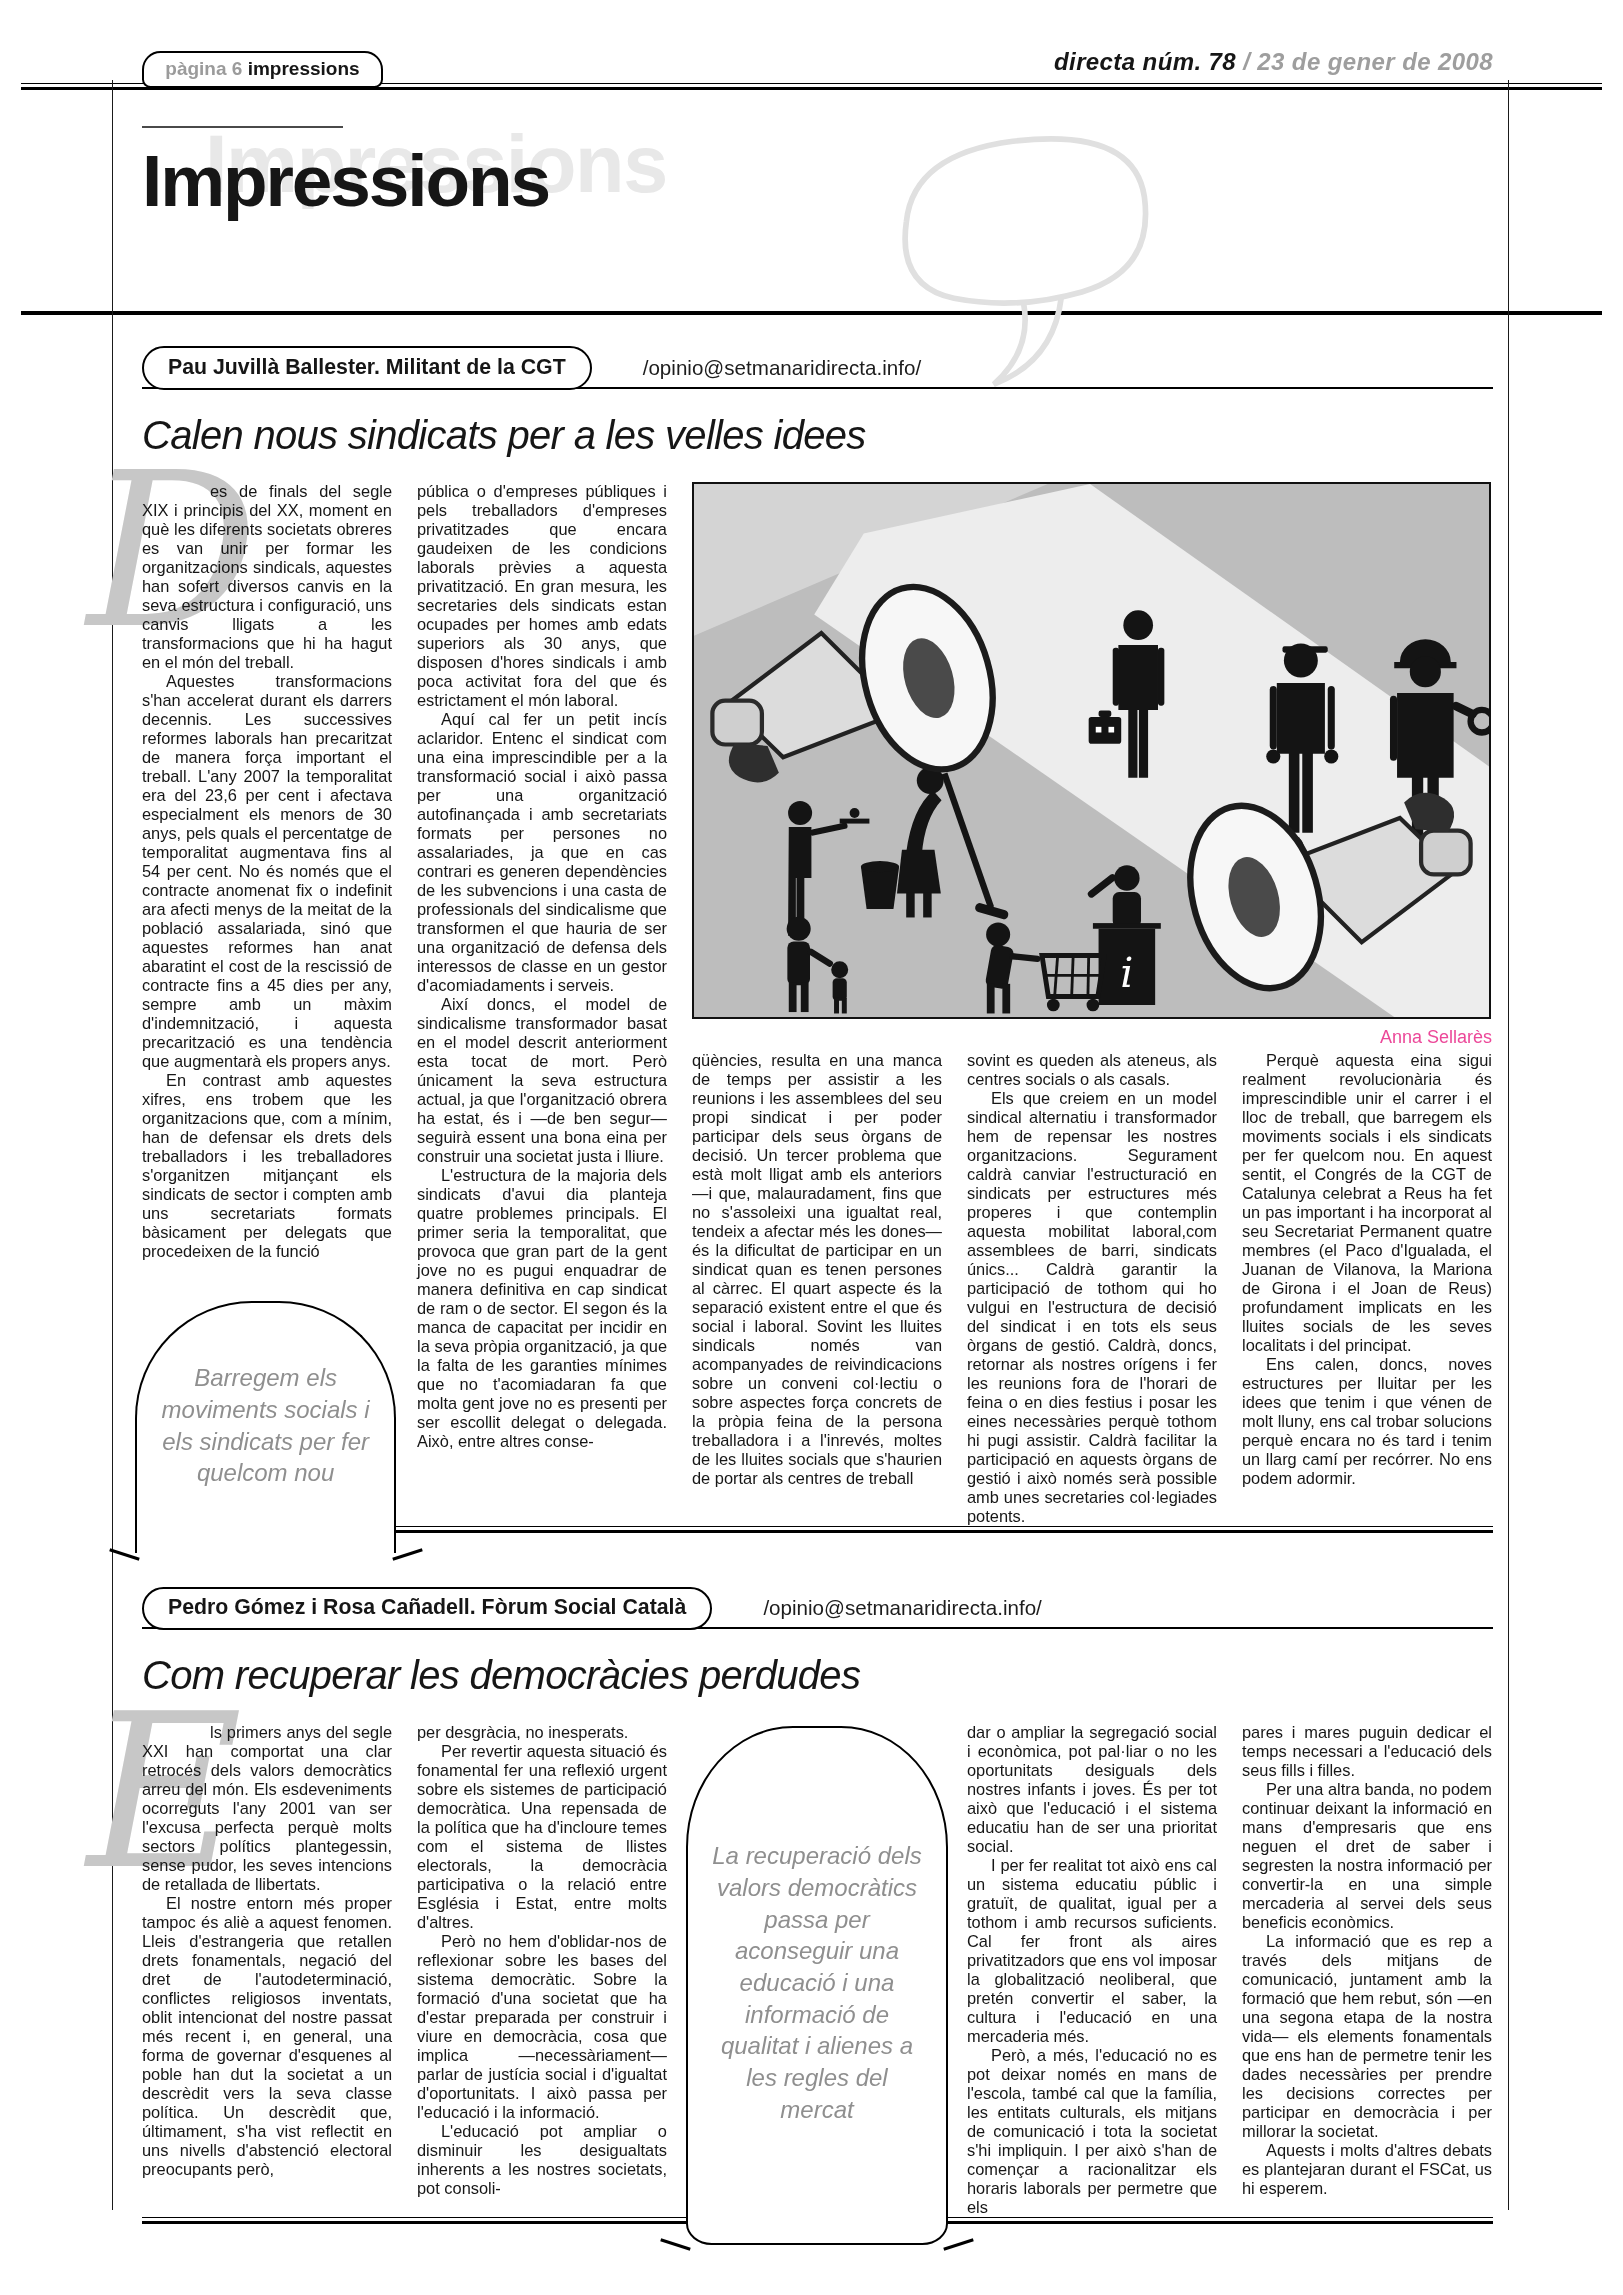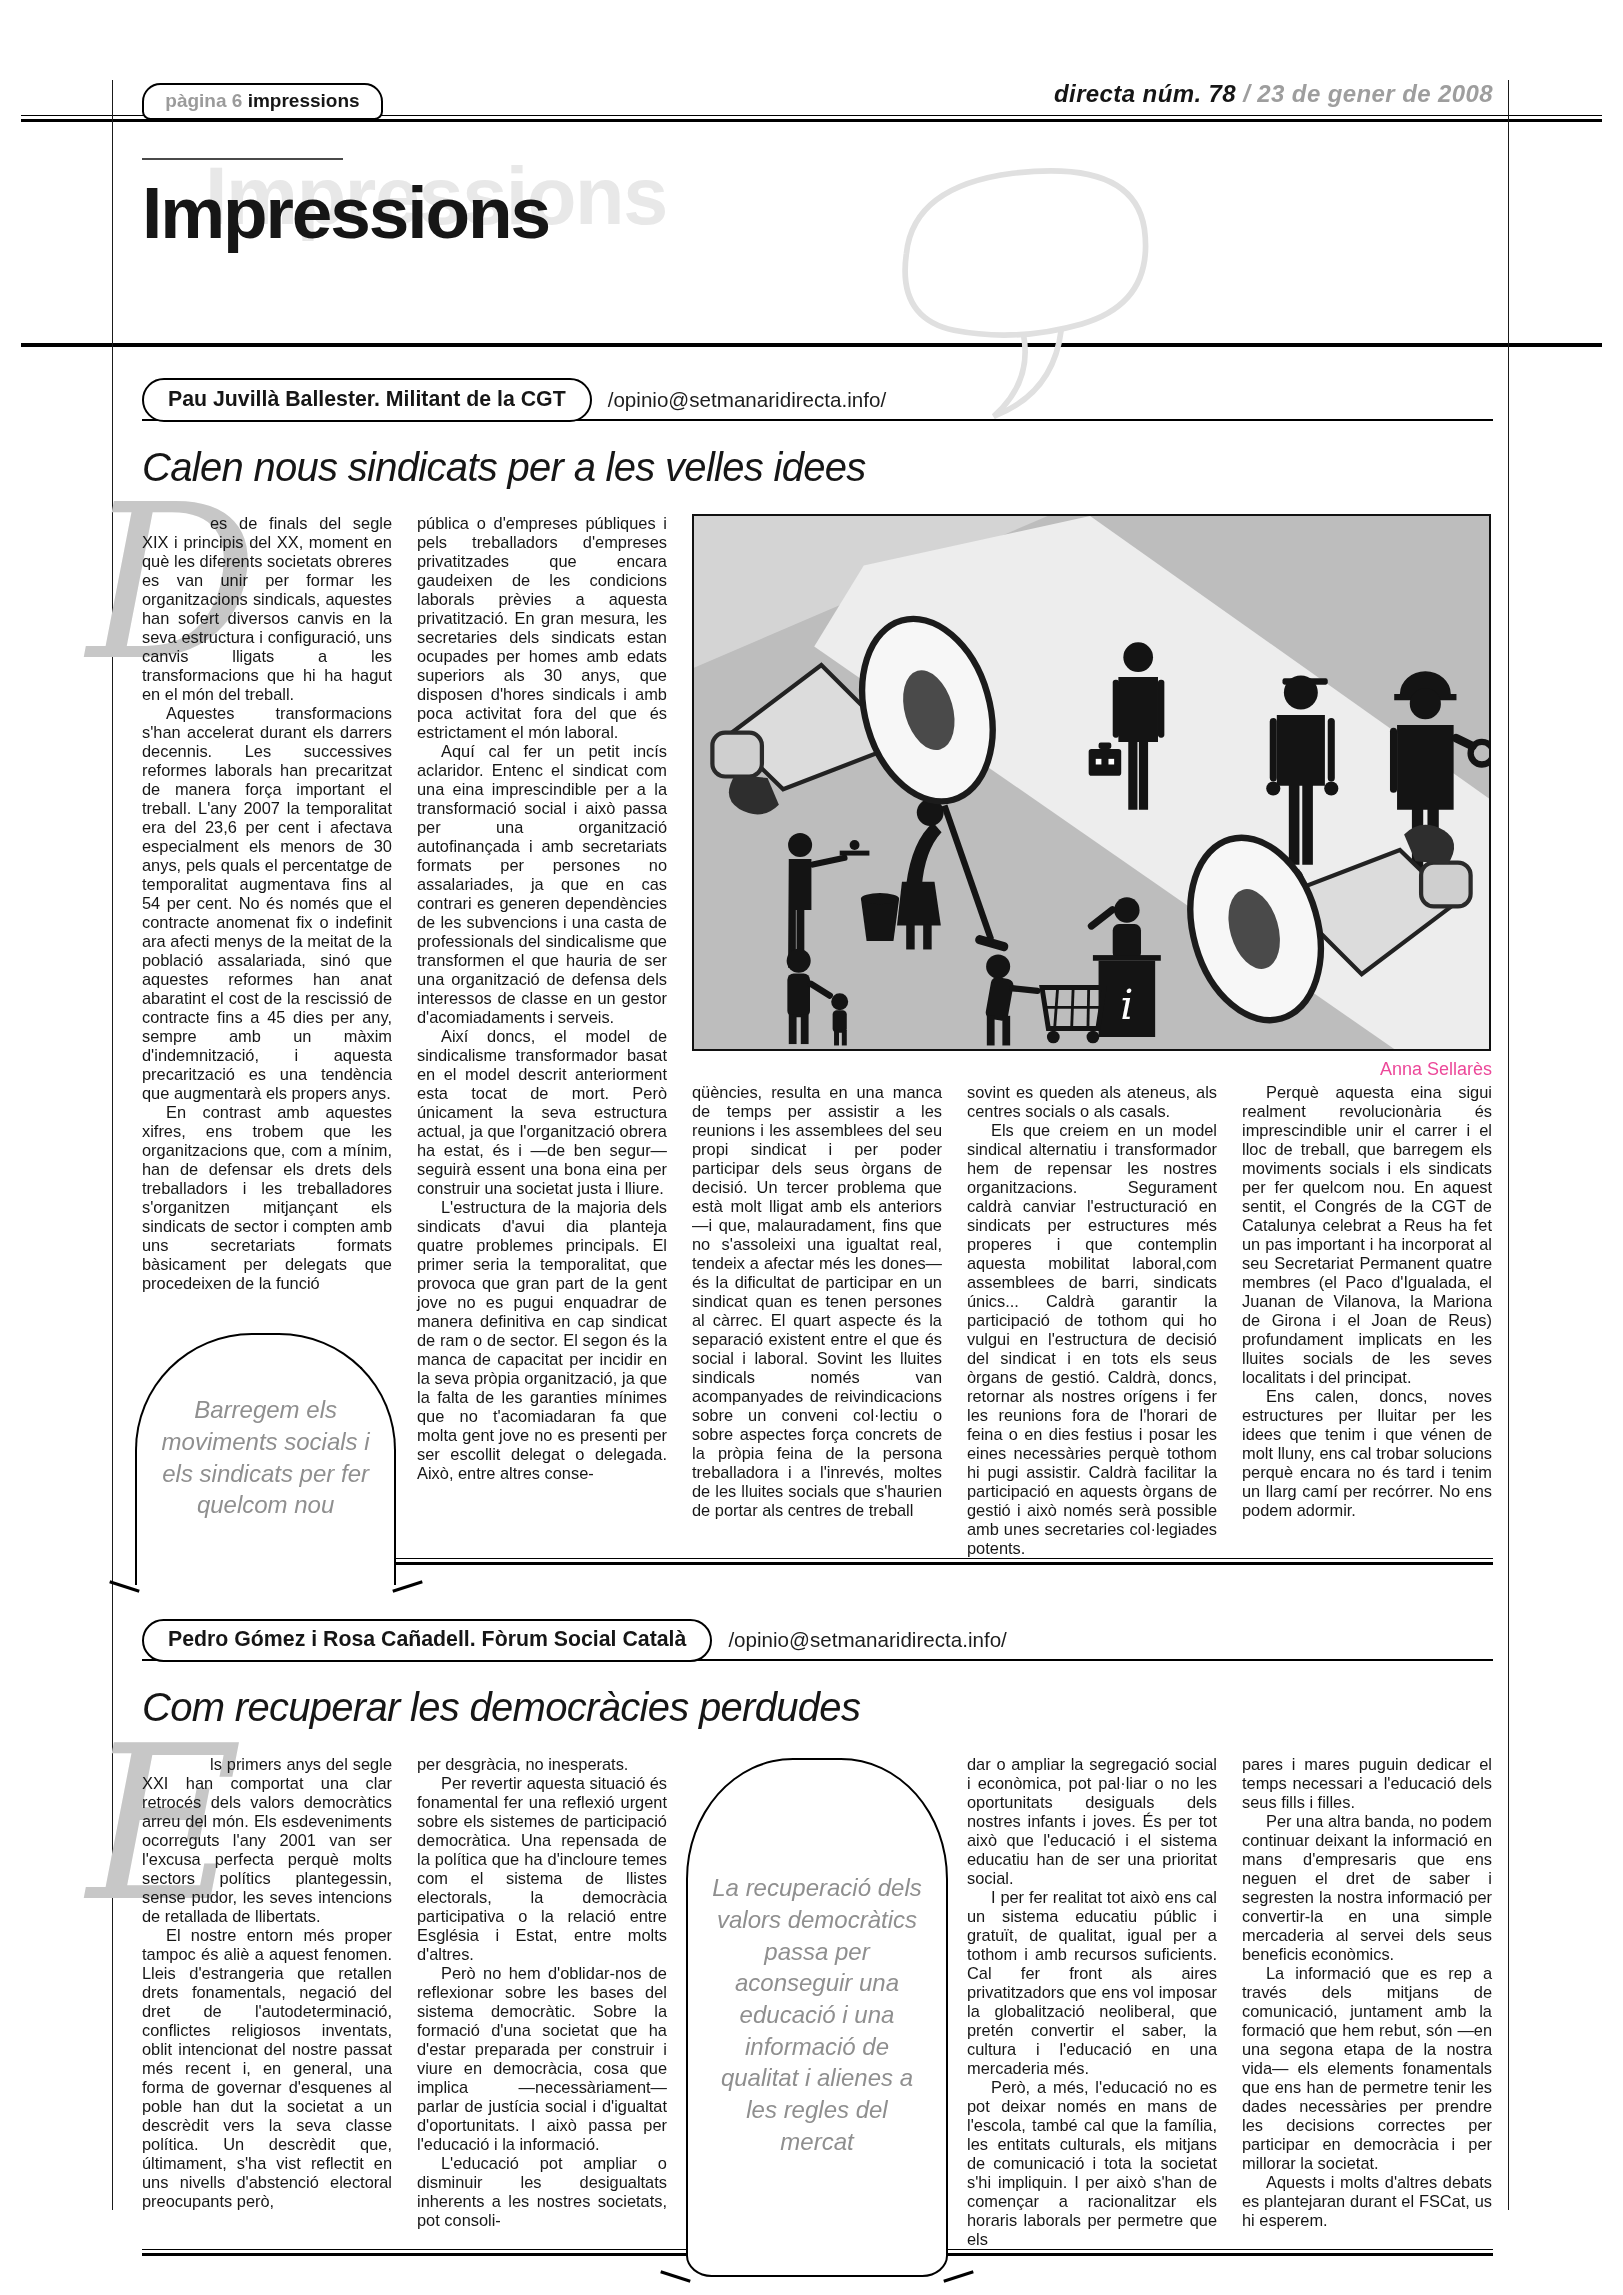"pàgina 6 impressions" .page-header { margin: 80px 130px 0 142px -> 48px 130px 0 142px }
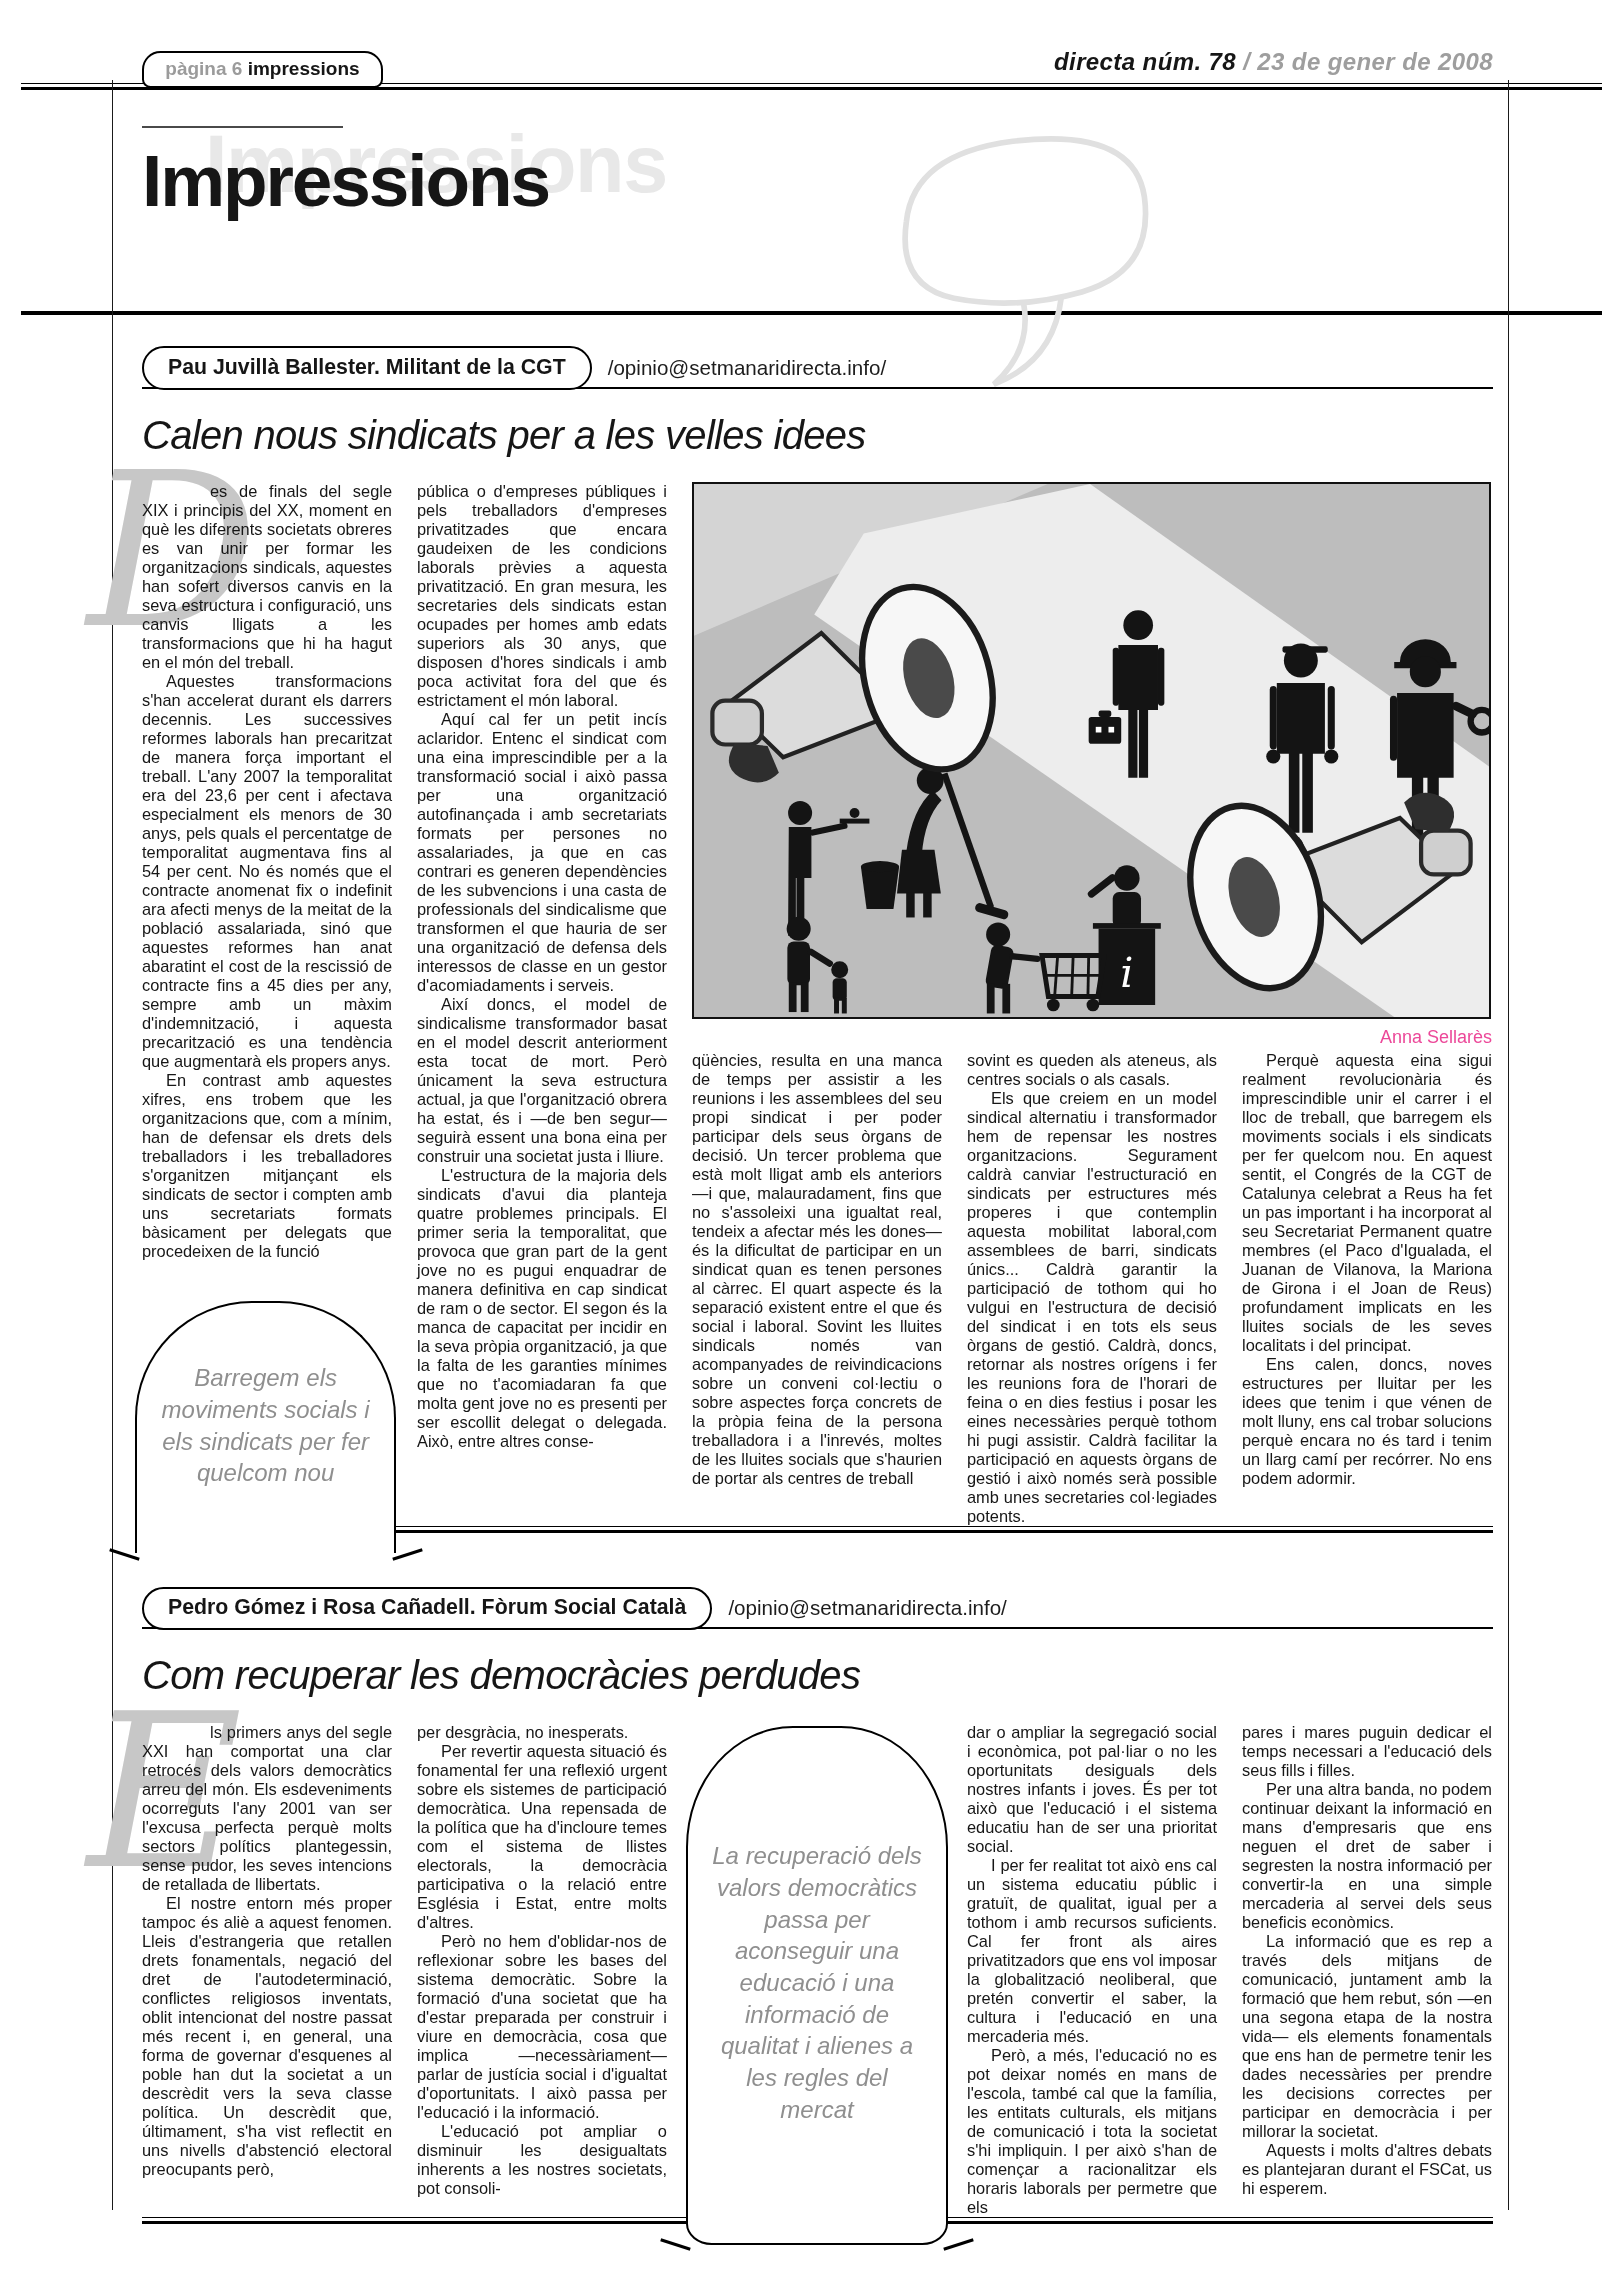"/opinio@setmanaridirecta.info/" .opinio { margin-left: 16px -> 51px }
